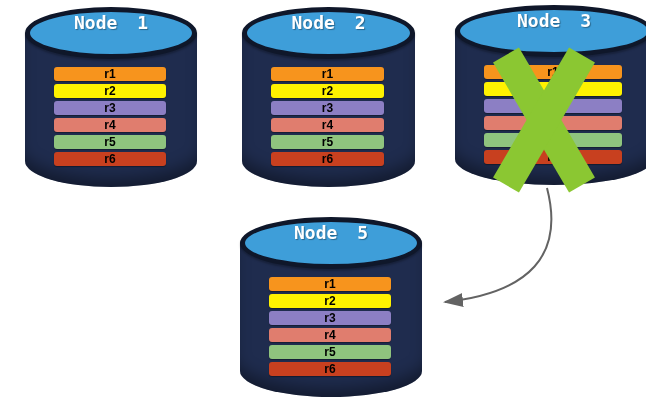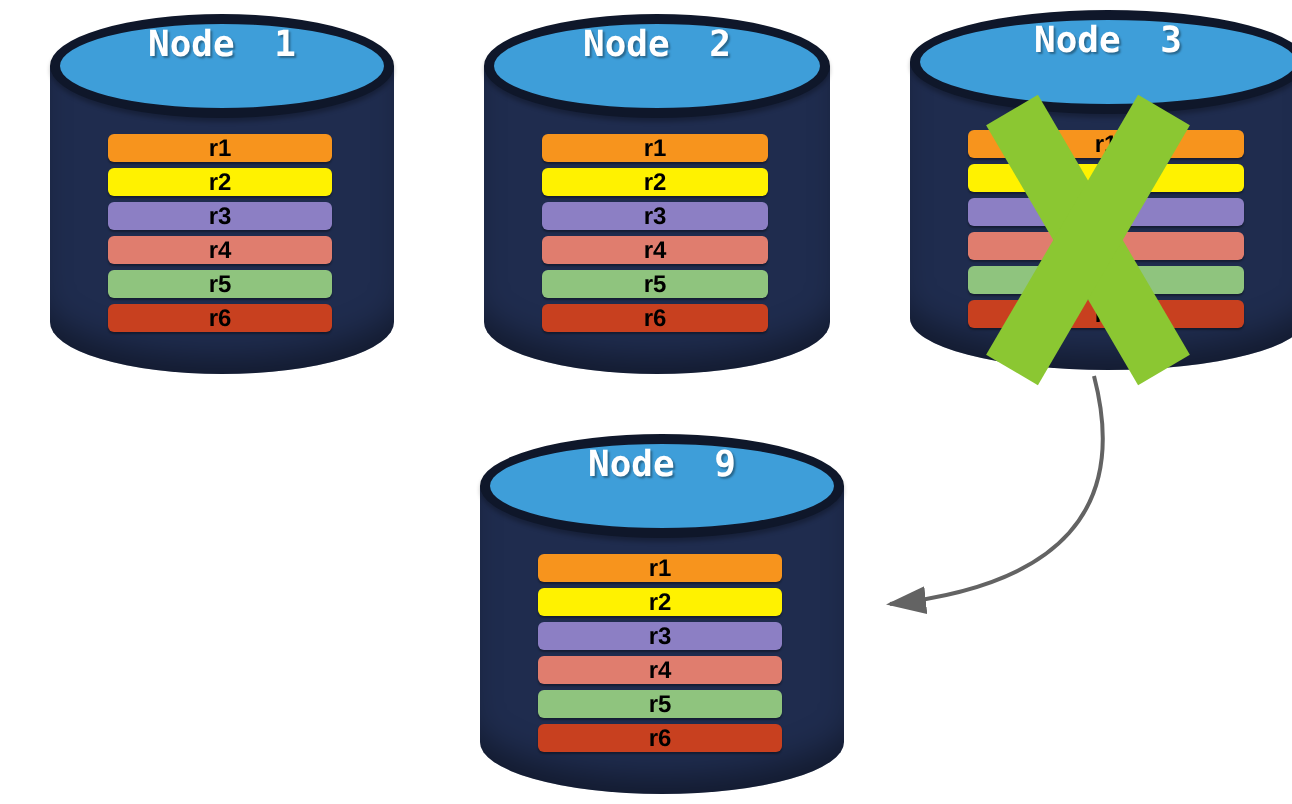"Node 9" span.node-label { text: 9 -> 5 }
